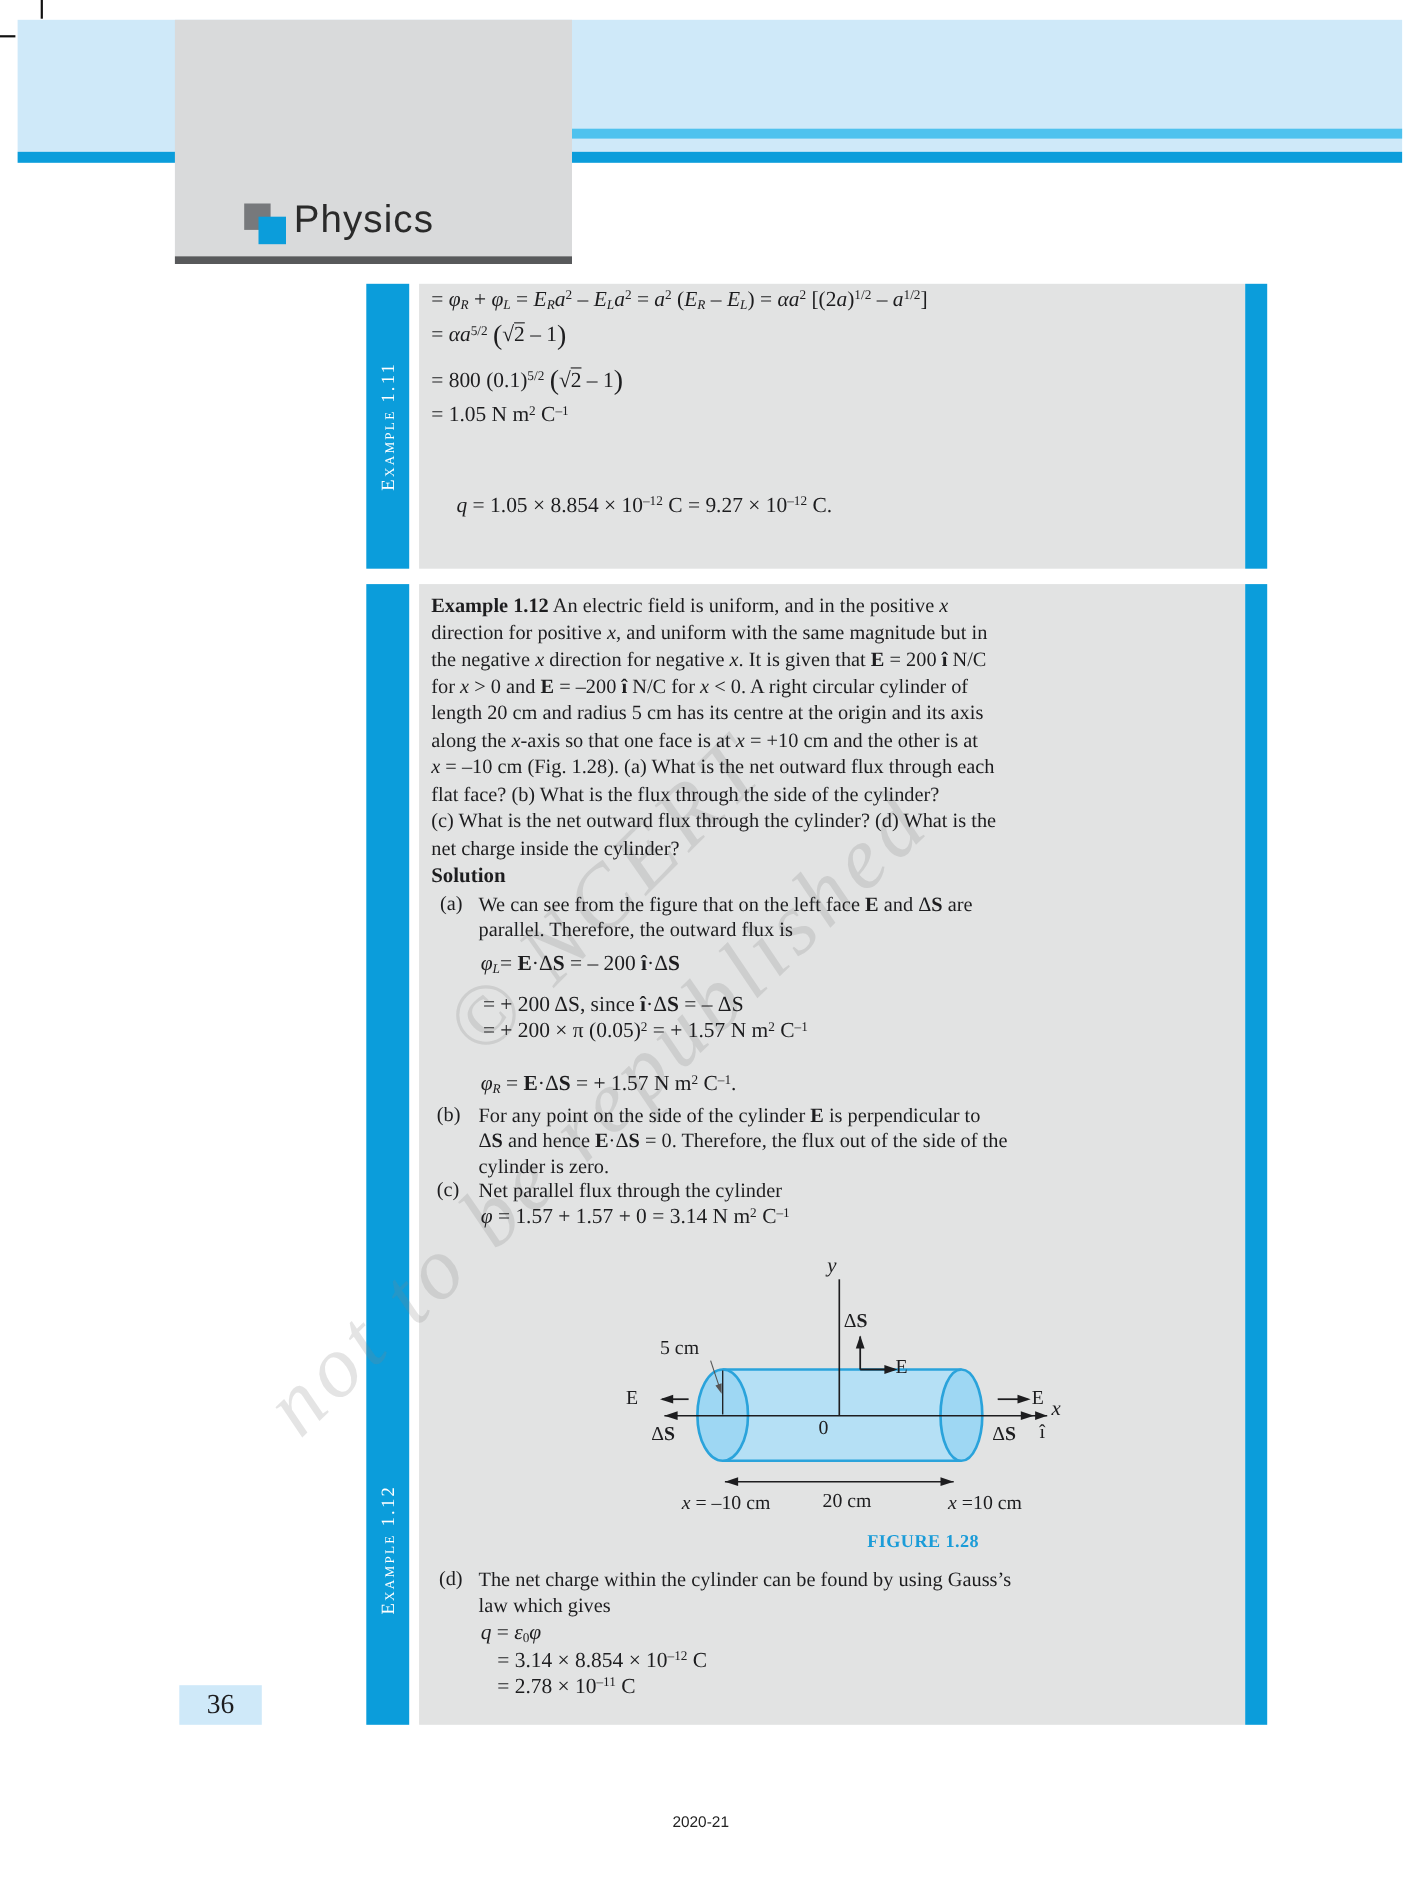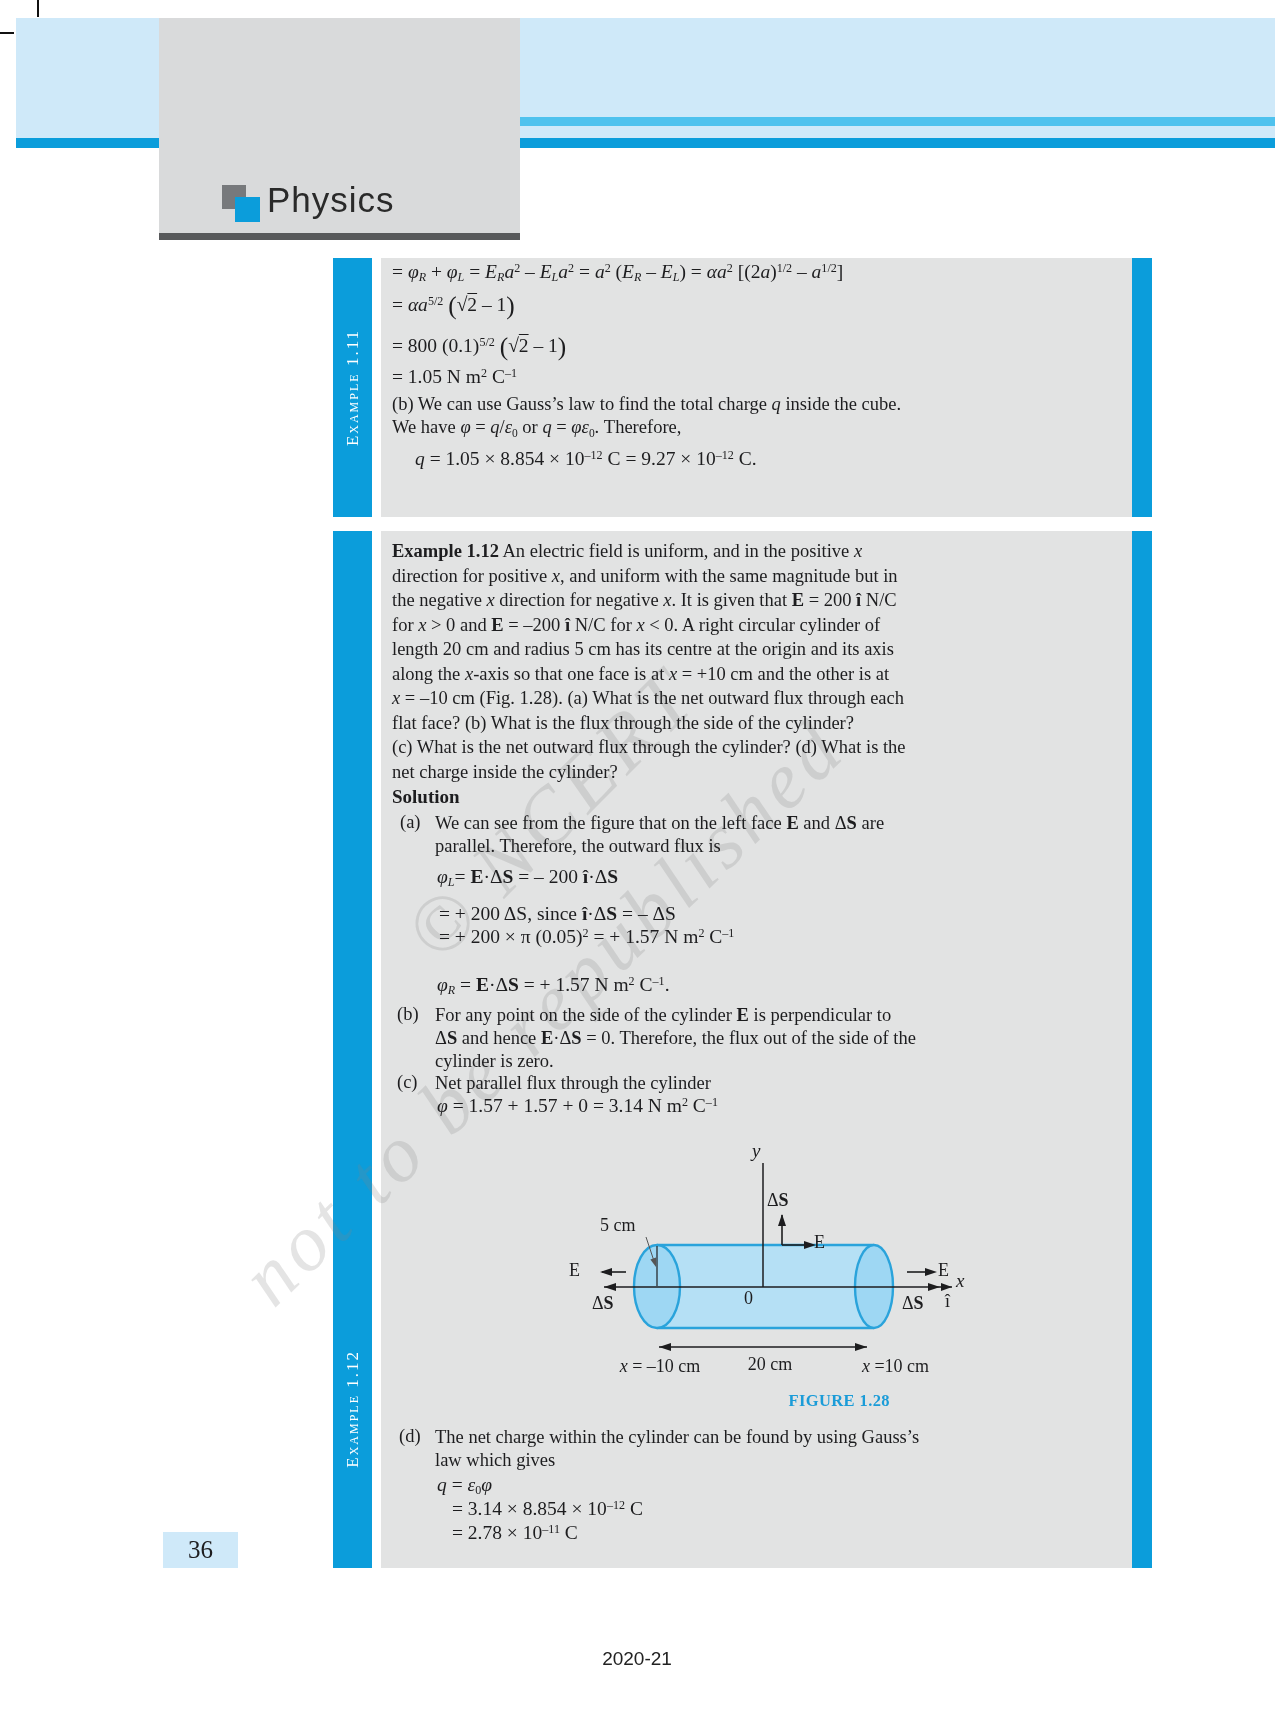"(b) We can use Gauss’s" div.abs { html: <div>(b) We can use Gauss’s law to find the total charge <i>q</i> inside the cube.<br>We have <i>φ</i> = <i>q</i>/<i>ε</i><sub>0</sub> or <i>q</i> = <i>φε</i><sub>0</sub>. Therefore,</div> -> none }
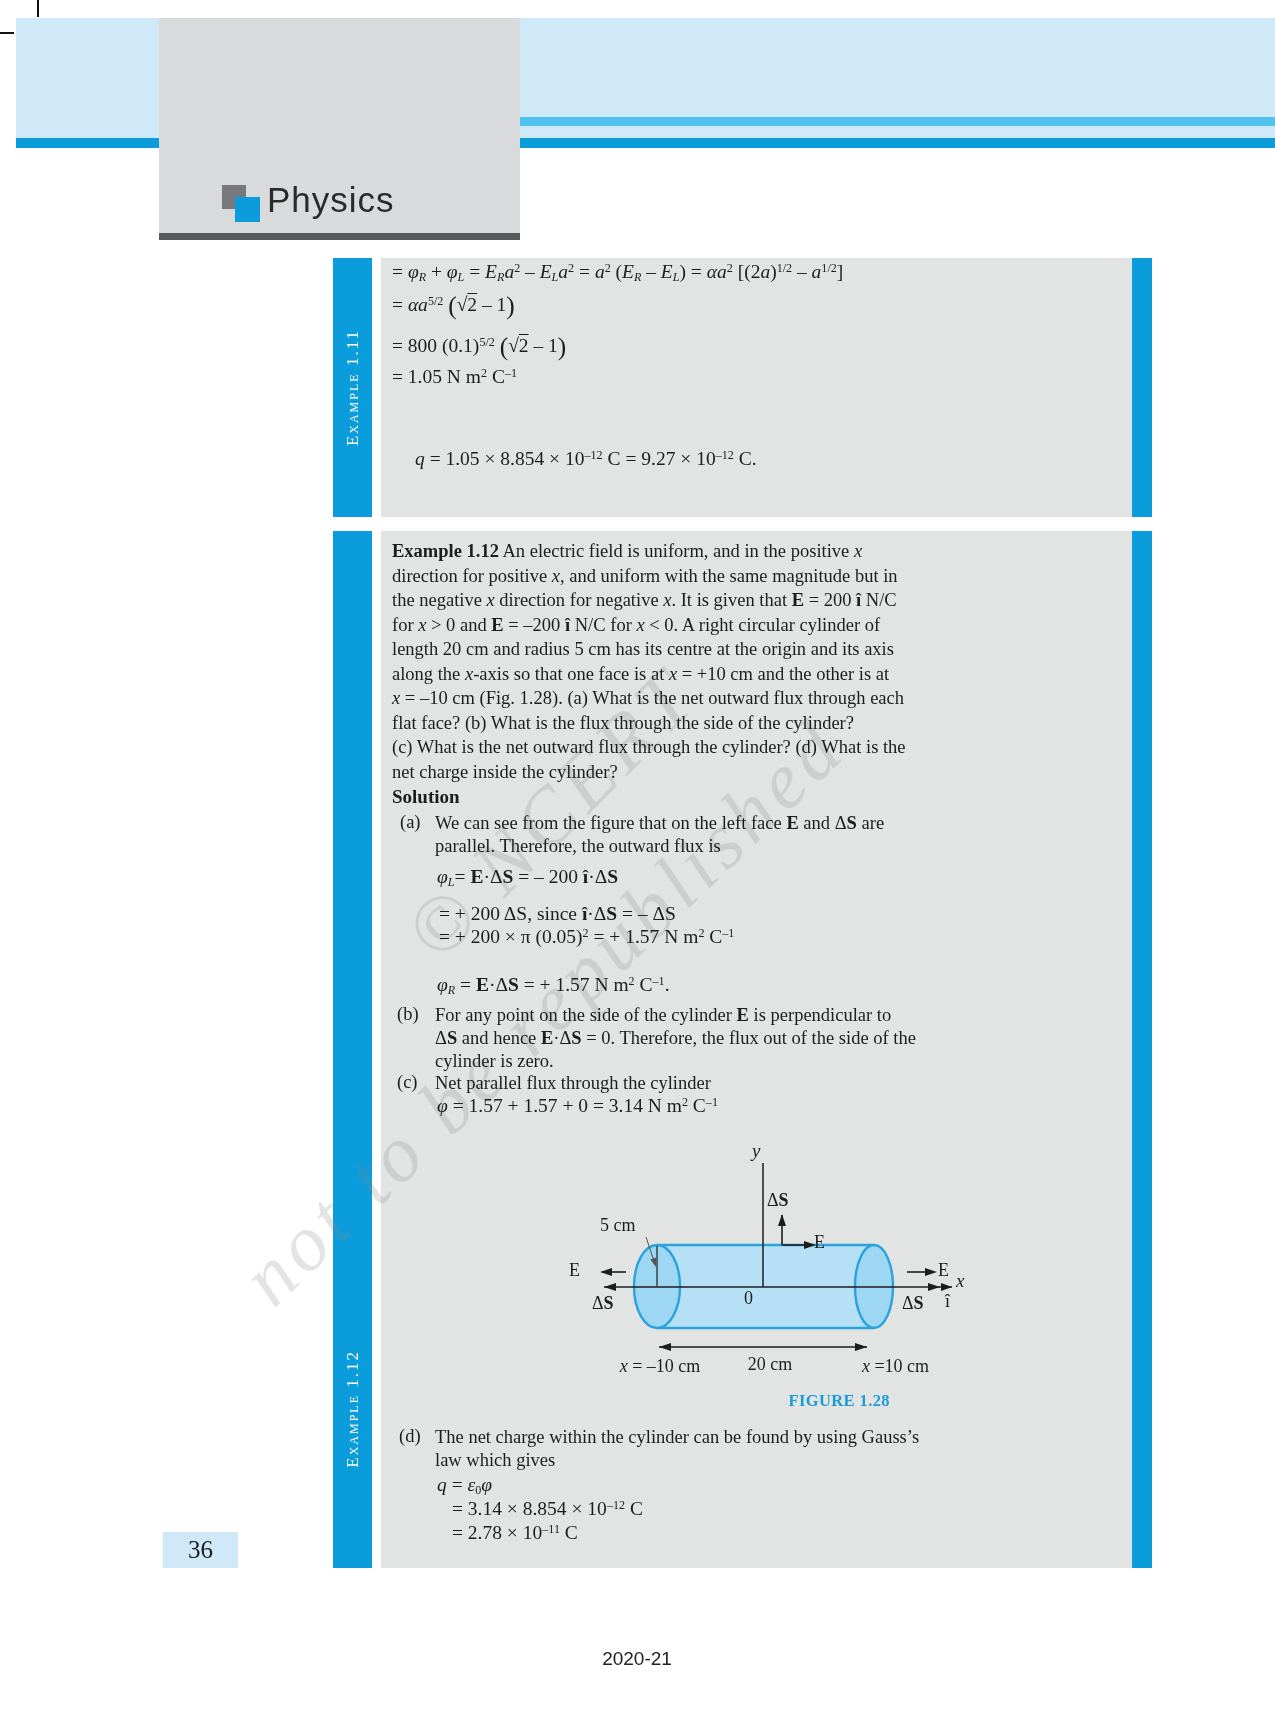"2020-21" .footer { font-size: 19px -> 14px }
